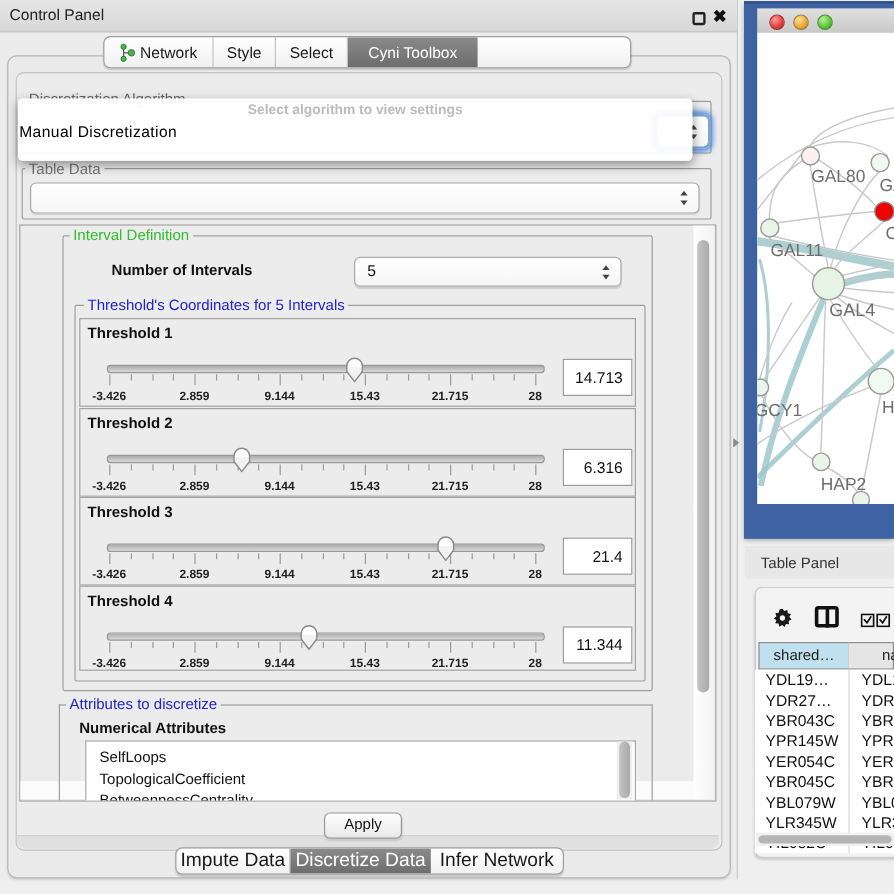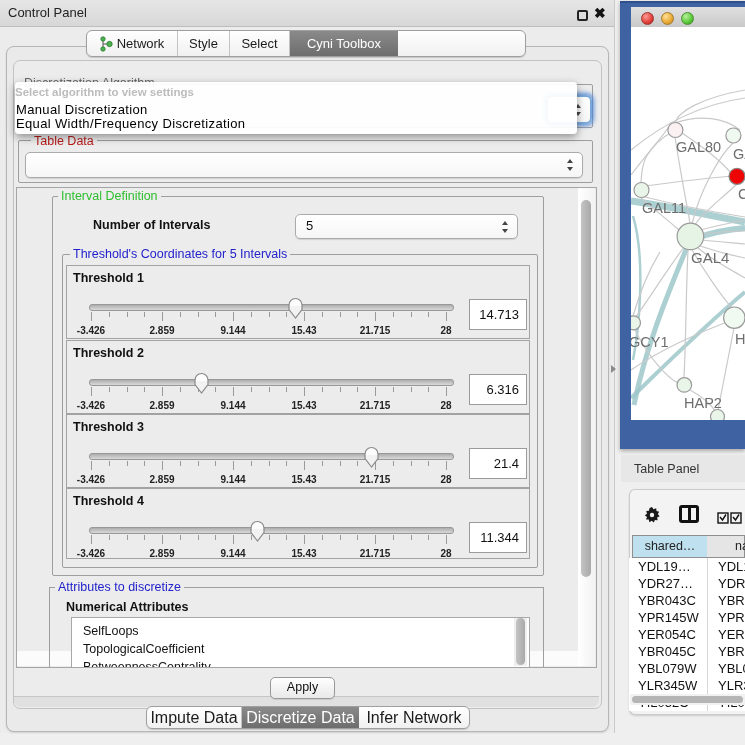"Select algorithm to view settings" #overlay .r1 { text-align: left -> center }
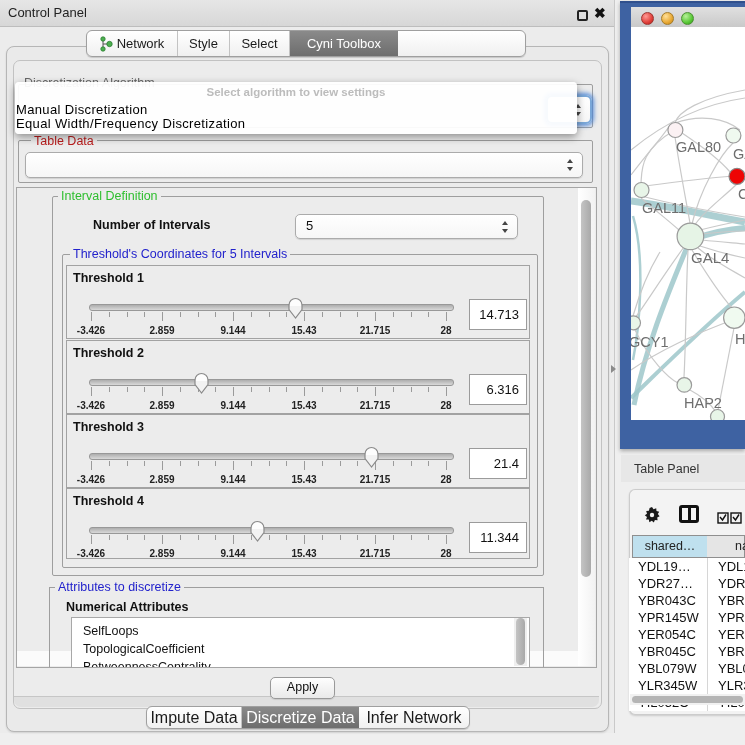"Equal Width/Frequency Discretization" div.r3 { html: <div>Equal Width/Frequency Discretization</div> -> none }
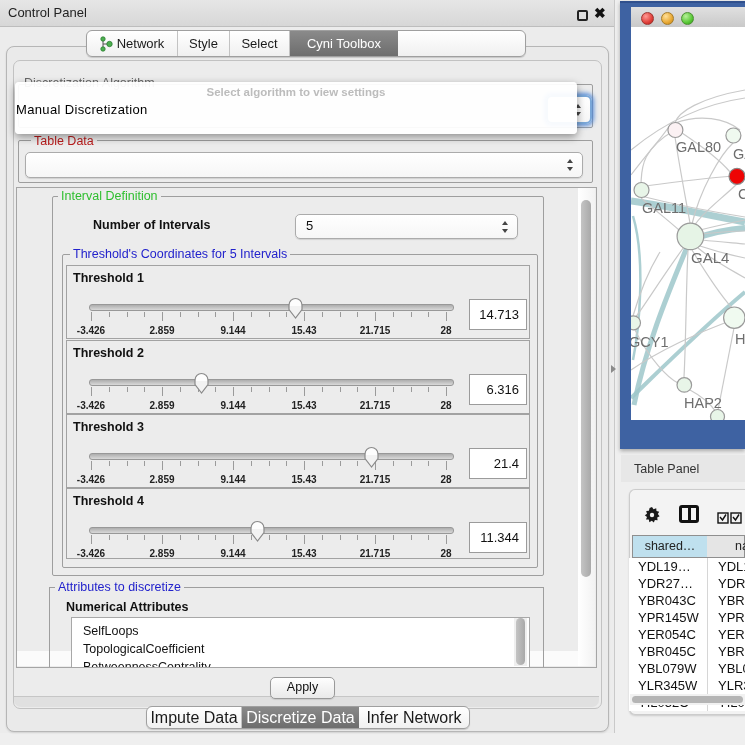"Table Data" div.abs { color: #b91c1c -> #737373; left: 31px -> 21px }
